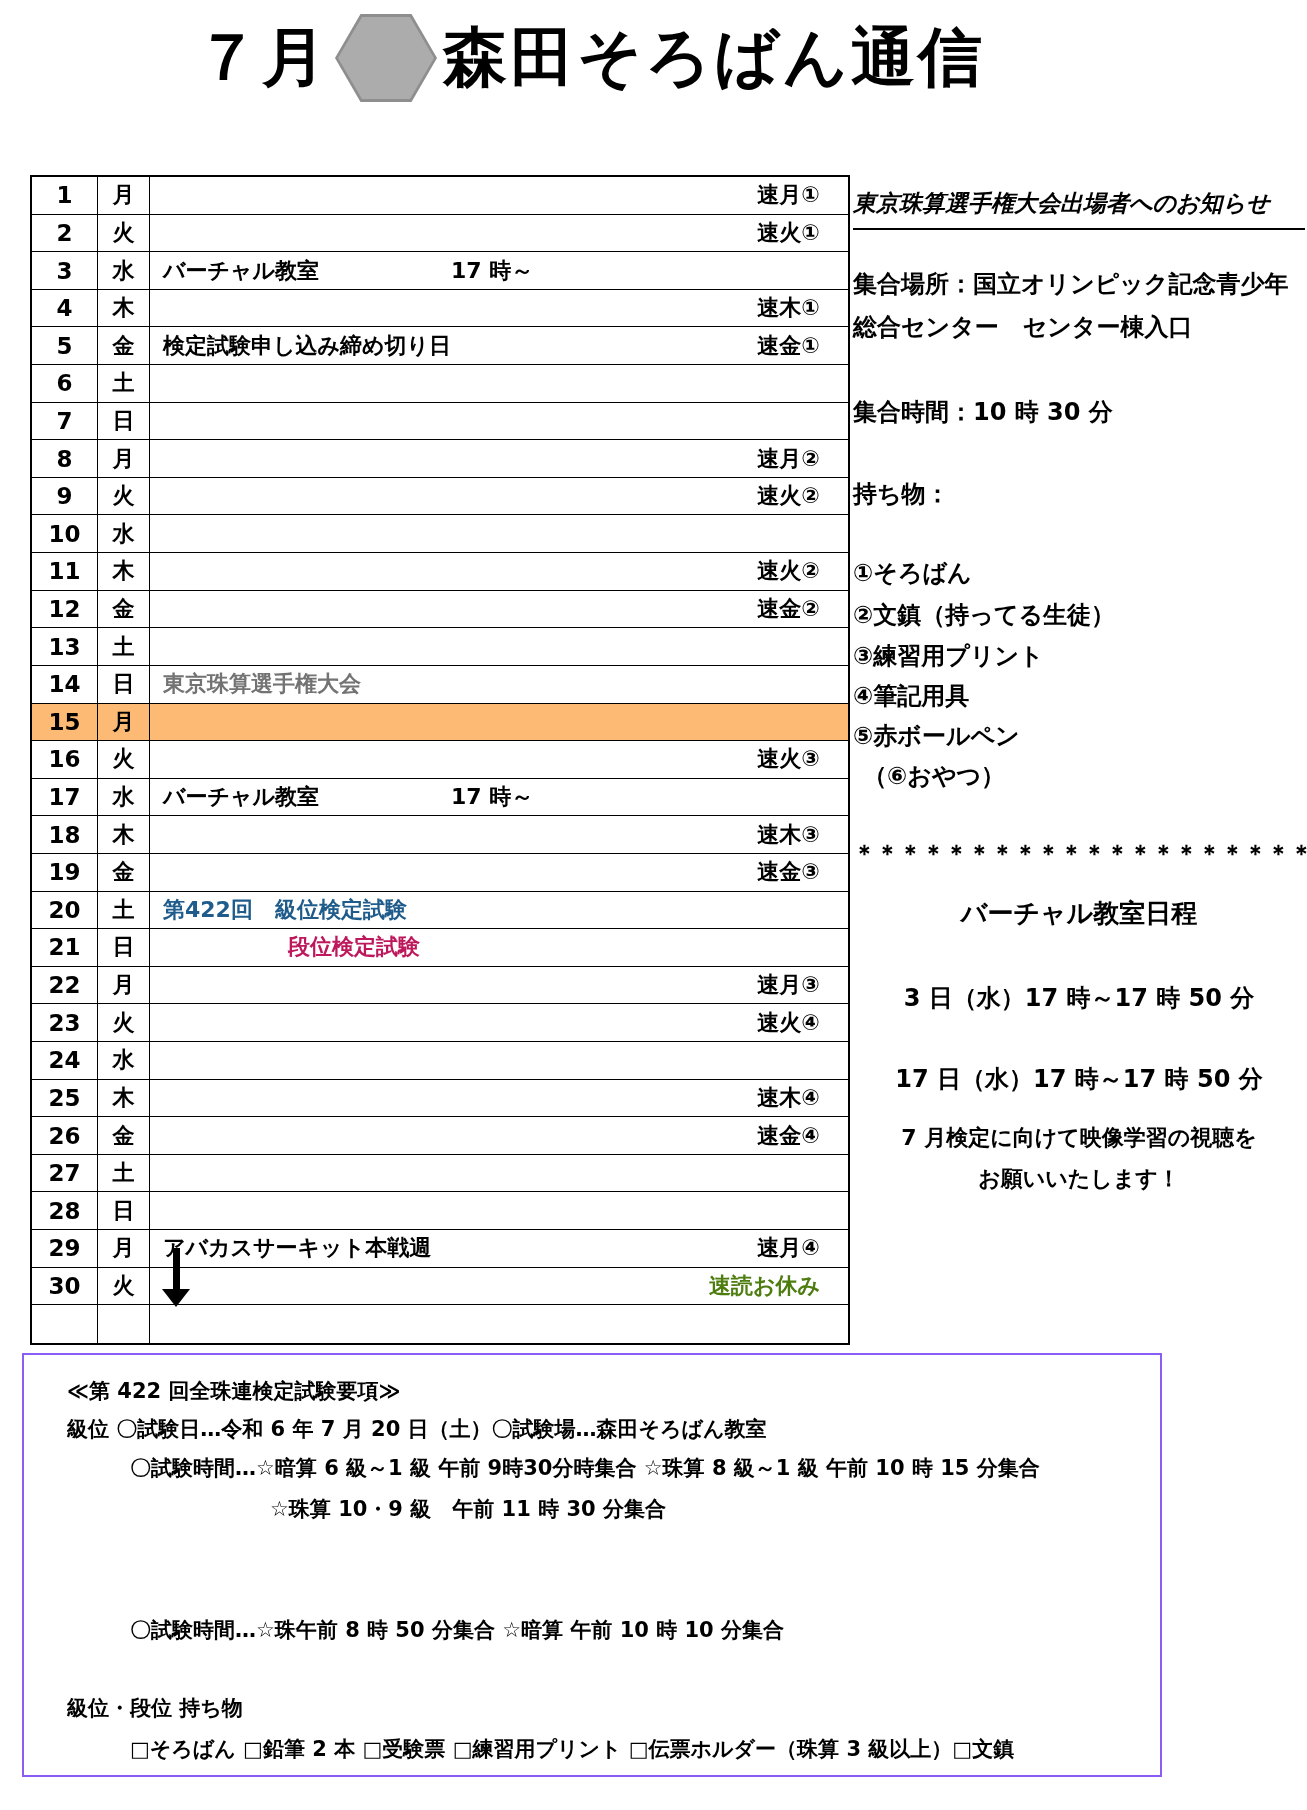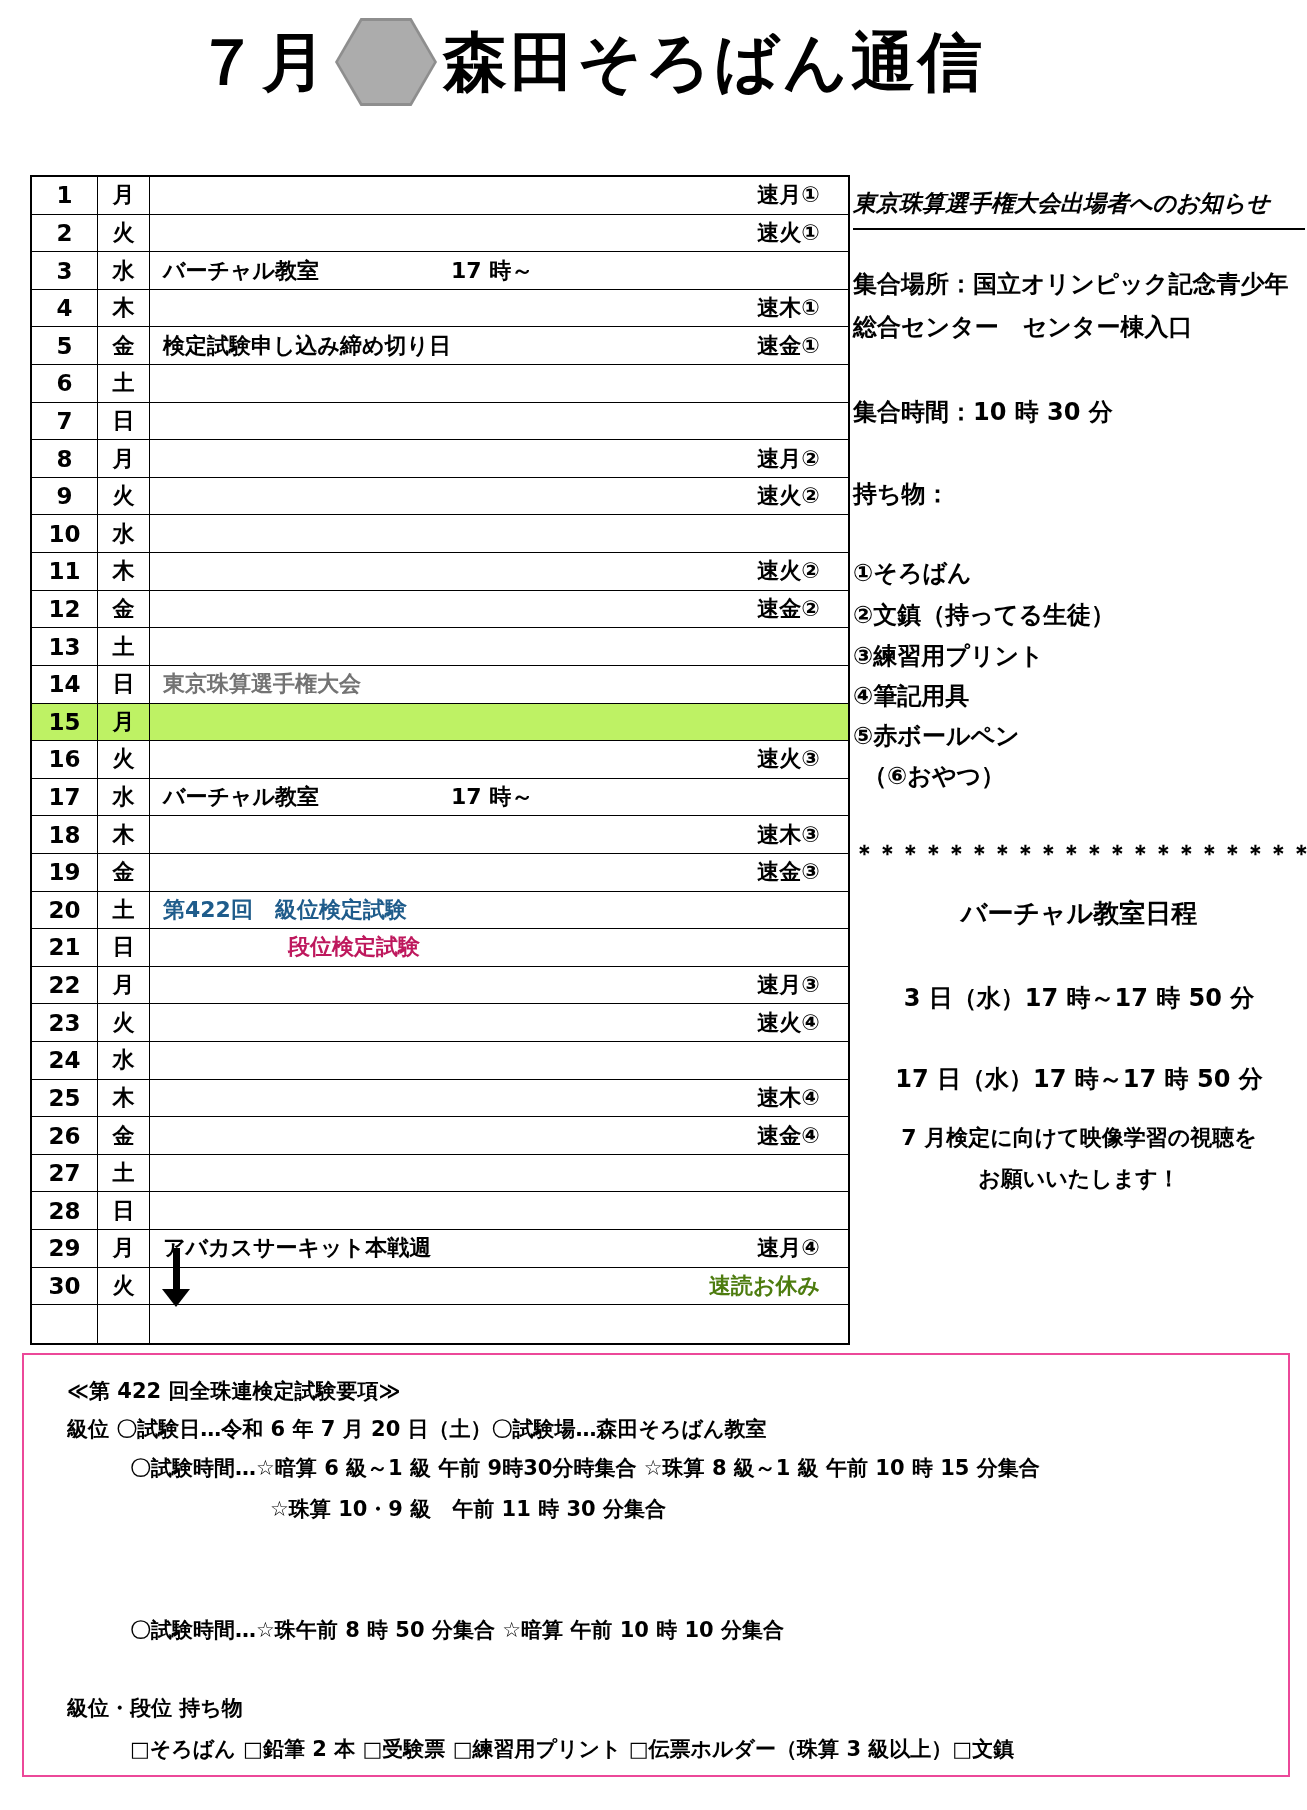"７月" .title-row { align-items: center -> flex-start }
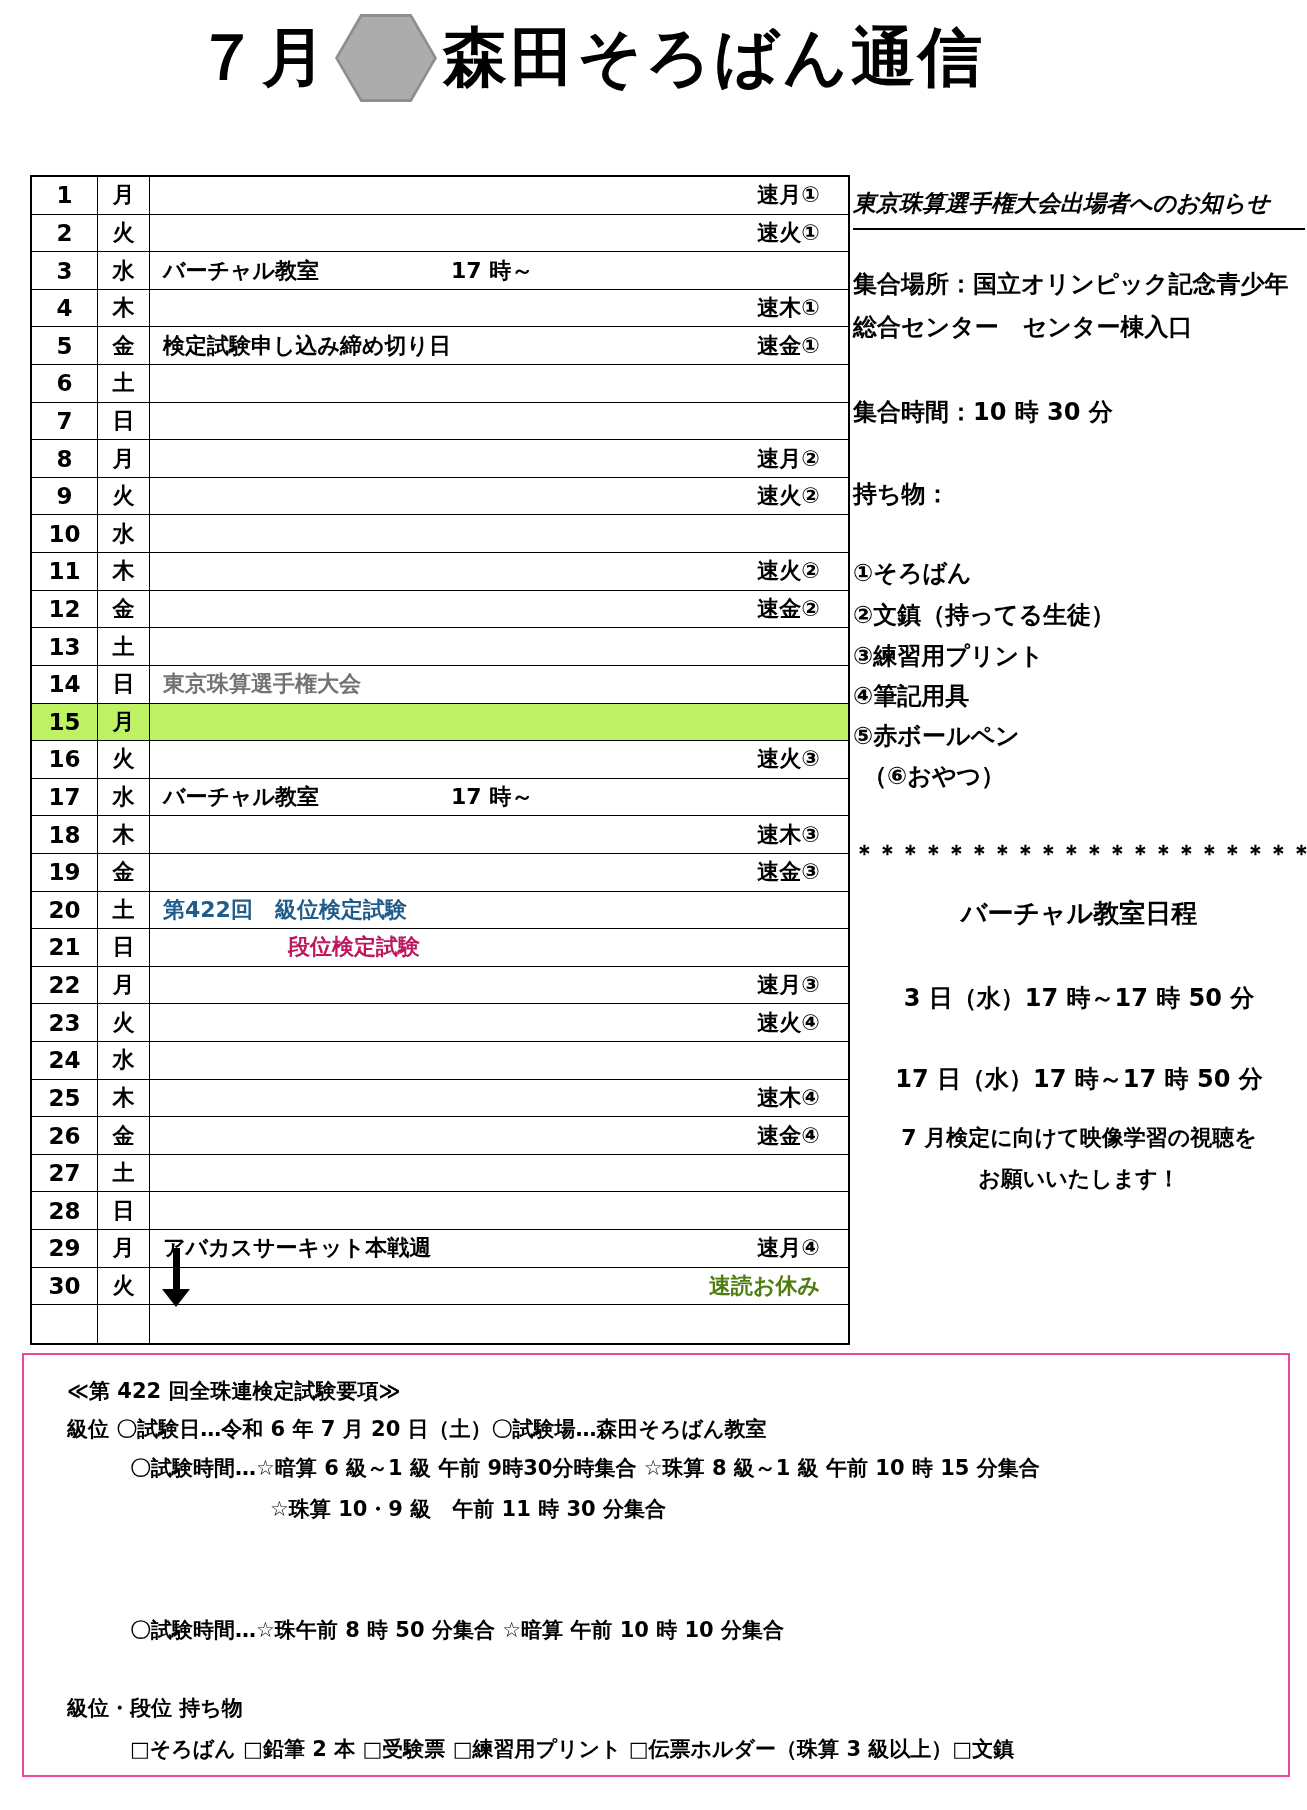"15" div.cal-row { background: #bef264 -> #fdba74 }
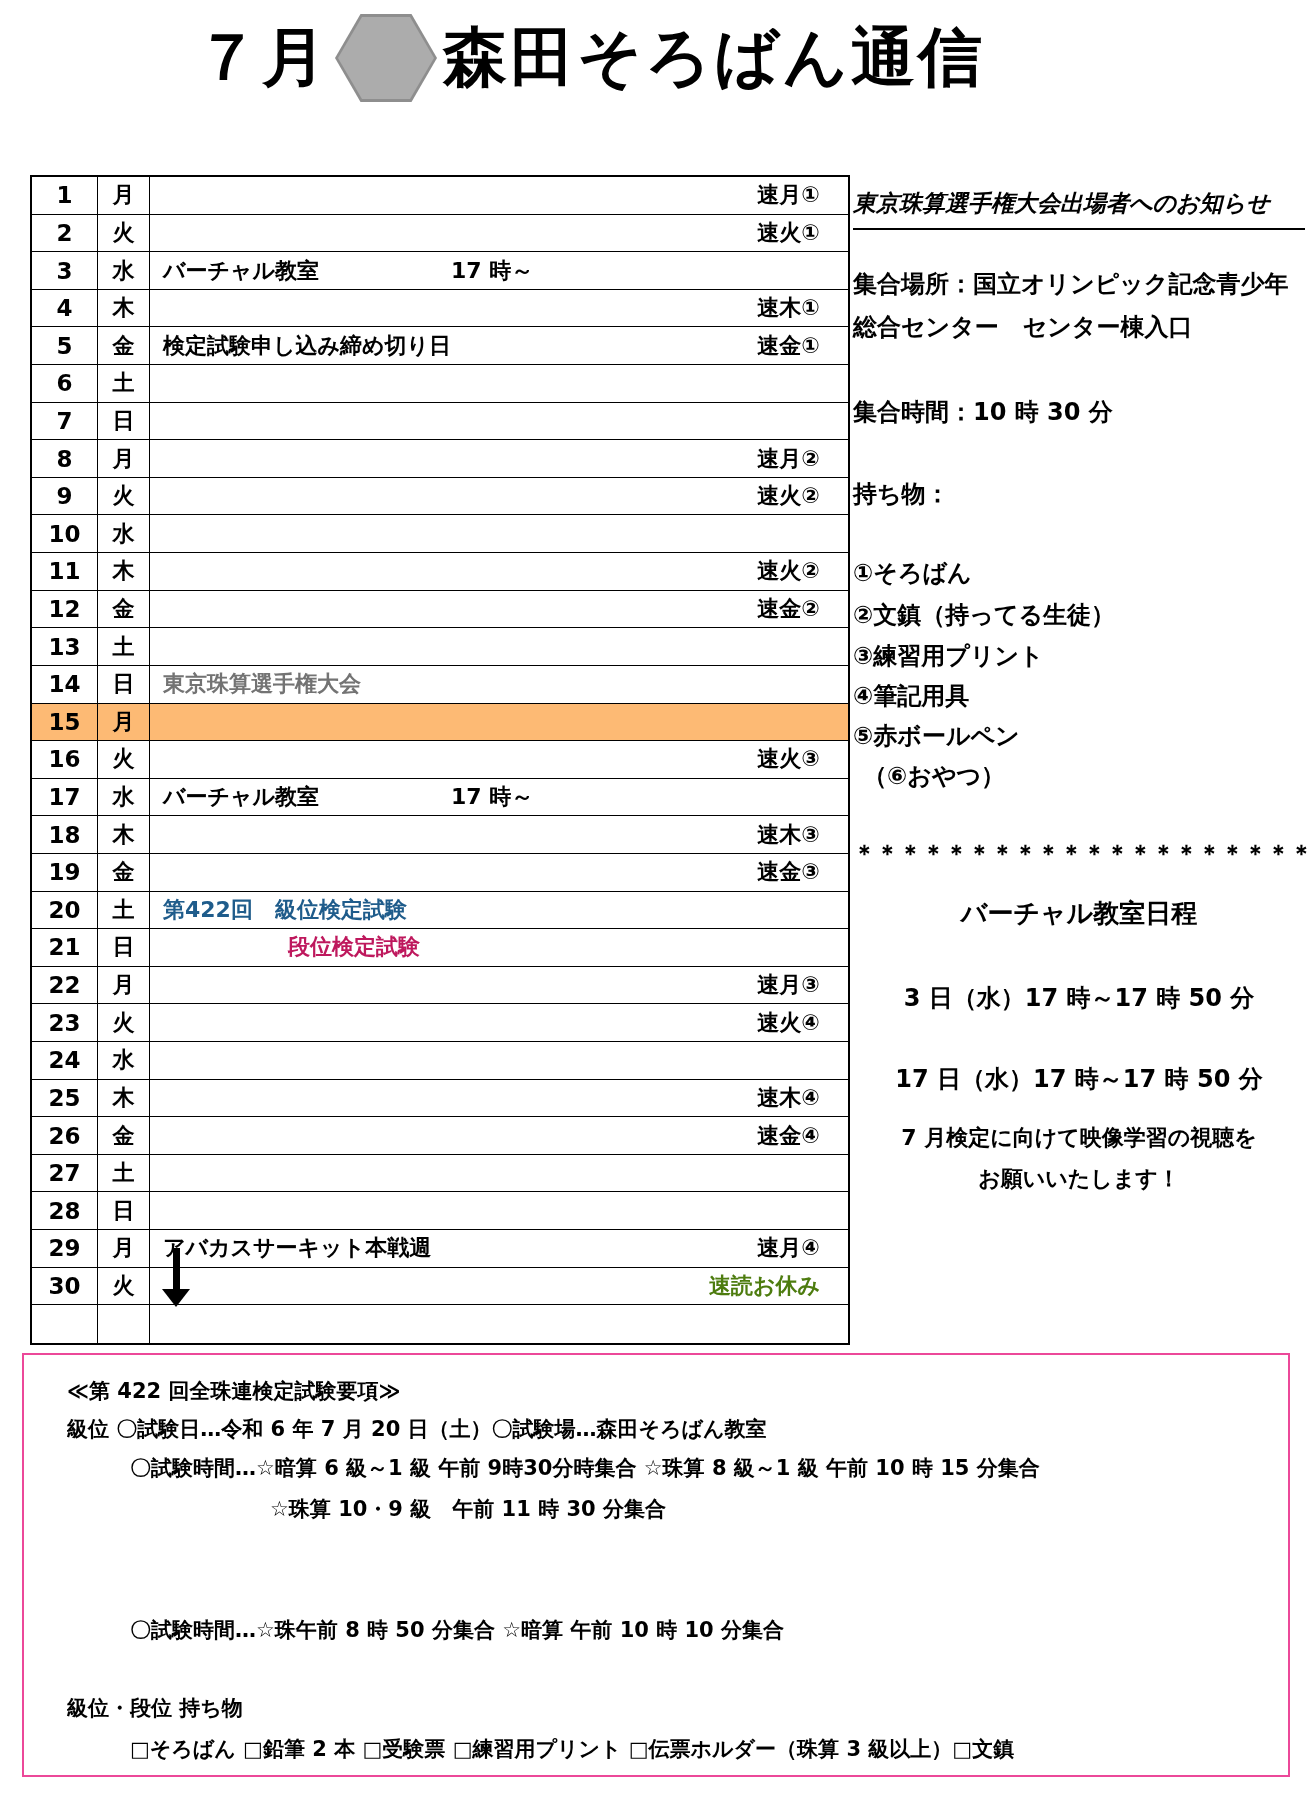"≪第 422 回全珠連検定試験要項≫" .exam-box { border: 2px solid #ec4899 -> 2px solid #8b5cf6; width: 1268px -> 1140px }
